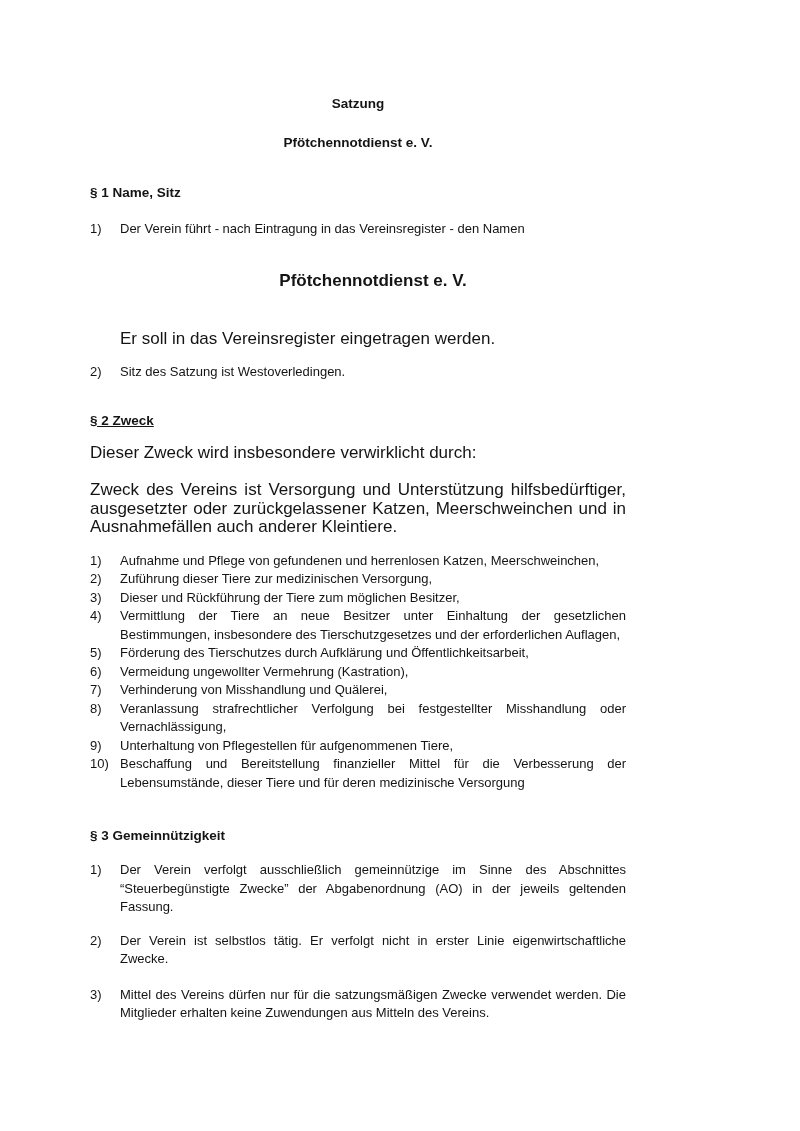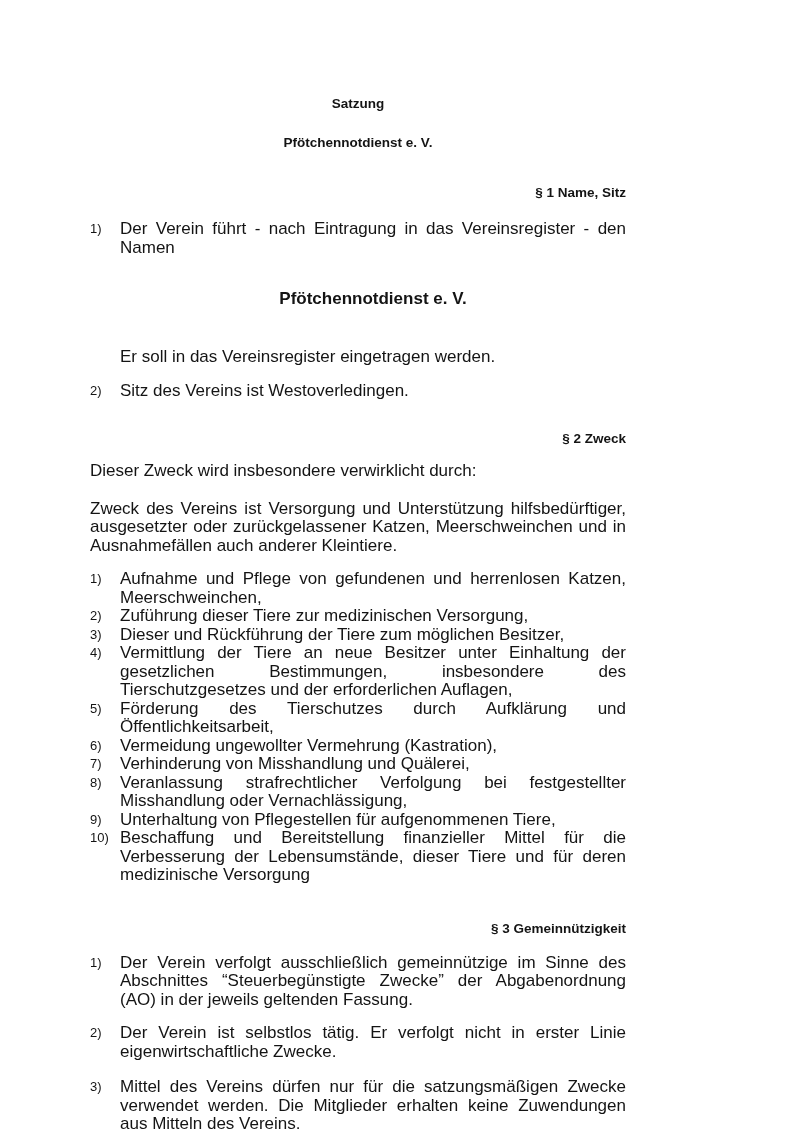"§ 1 Name, Sitz" .sec-heading { text-align: right -> left }
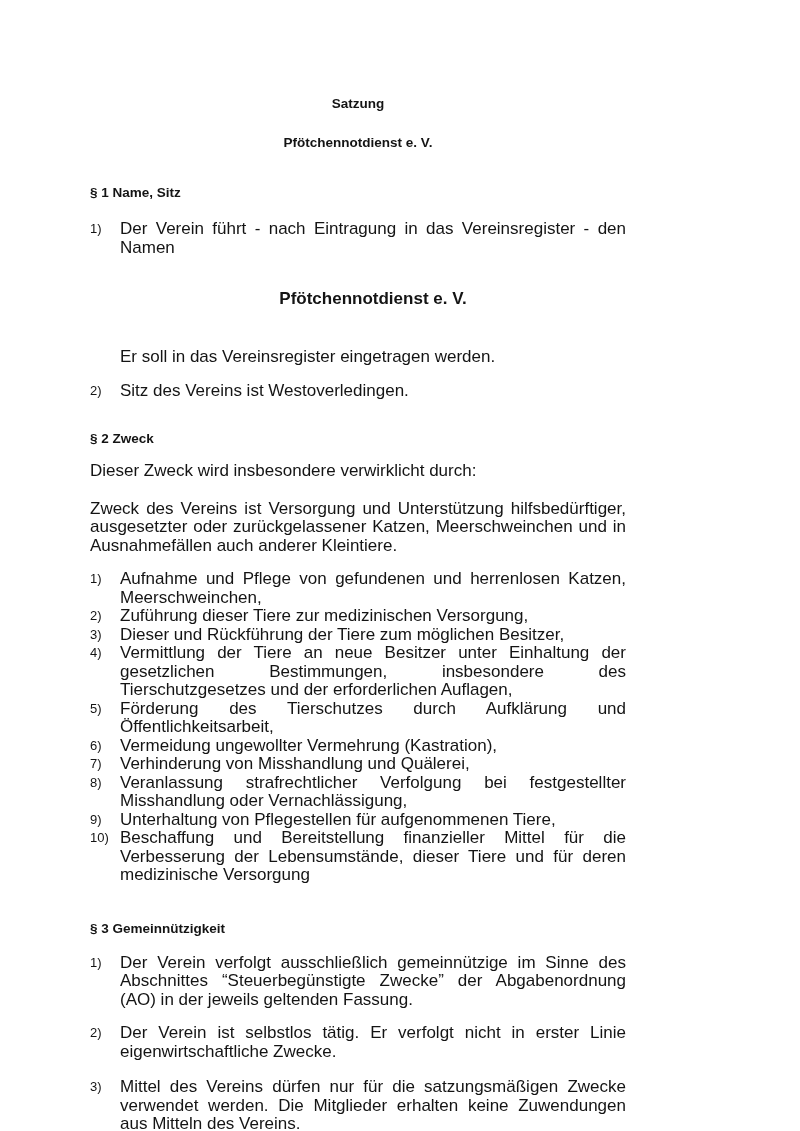"Der Verein führt - nach" .num-body { font-size: 17px -> 13px }
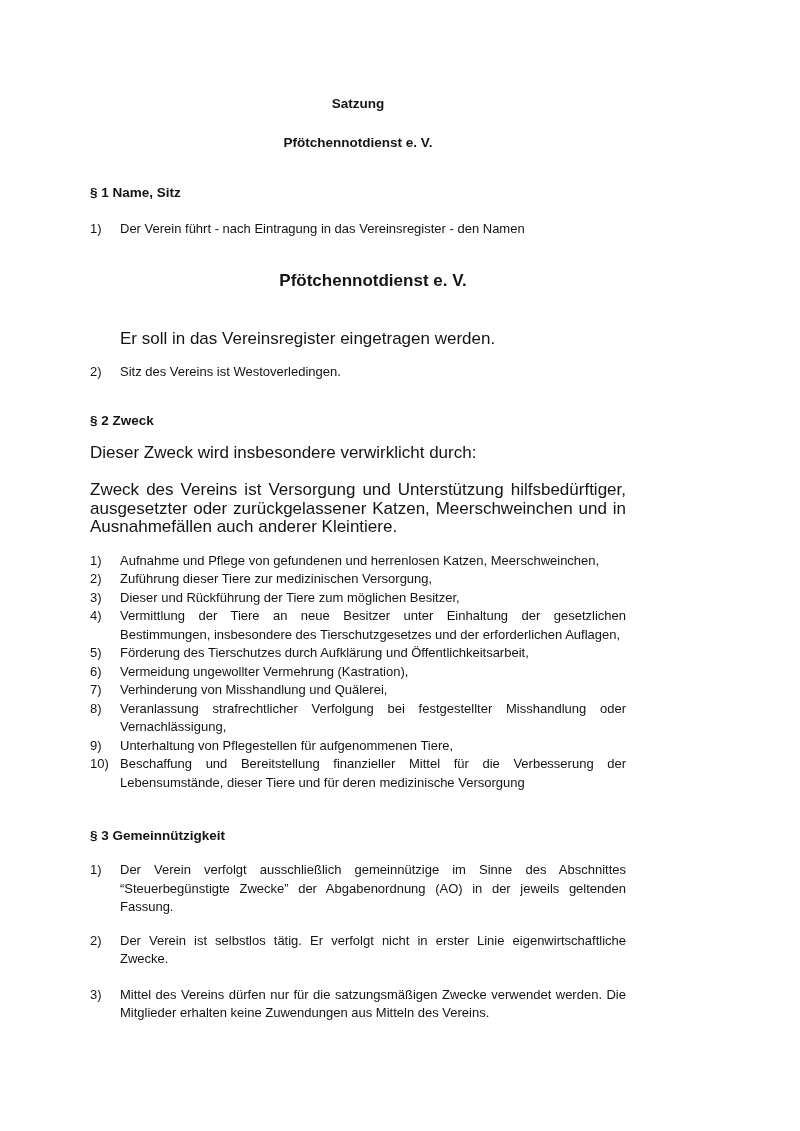"Sitz des Vereins ist Westoverledingen." div.num-body { text: Vereins -> Satzung }
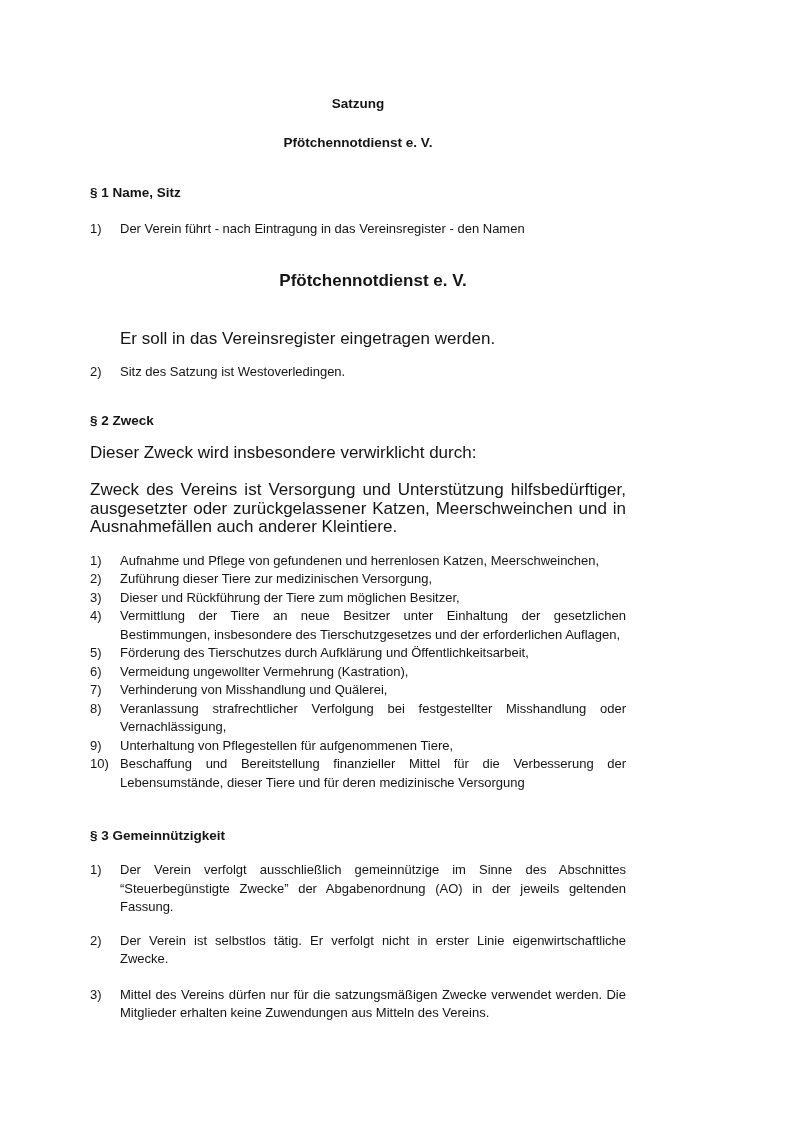"§ 2 Zweck" .h-s2 { text-decoration: none -> underline }
